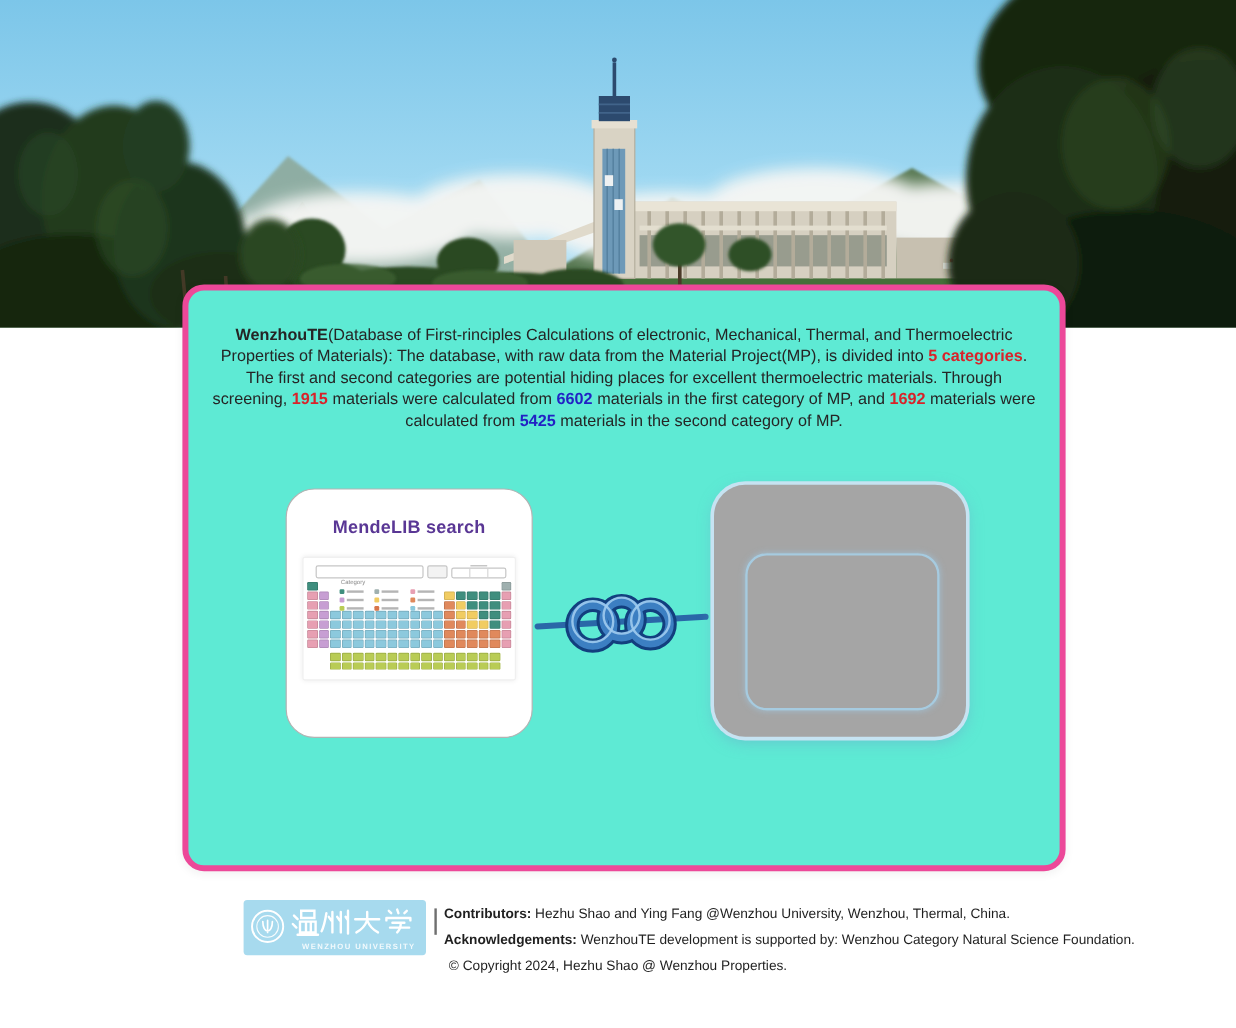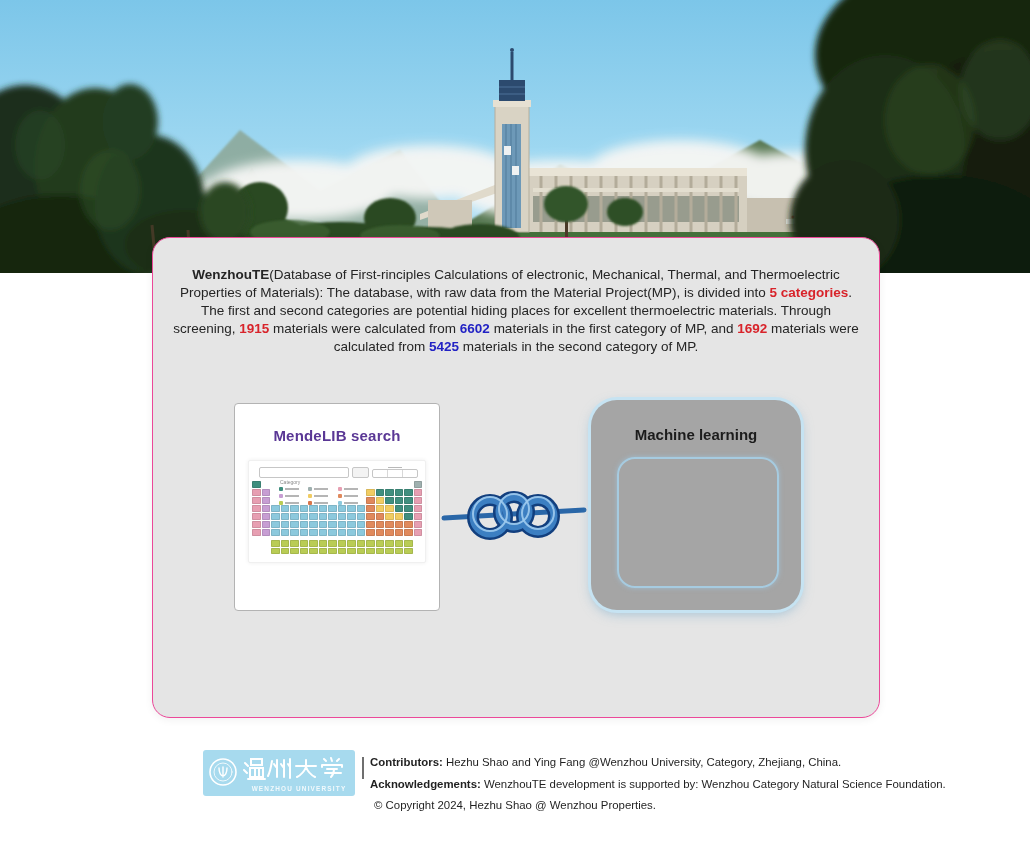"WenzhouTE(Database of First-rinciples" .card { background: #e5e5e5 -> #5eead4; border: 1px solid #ec4899 -> 5px solid #ec4899 }
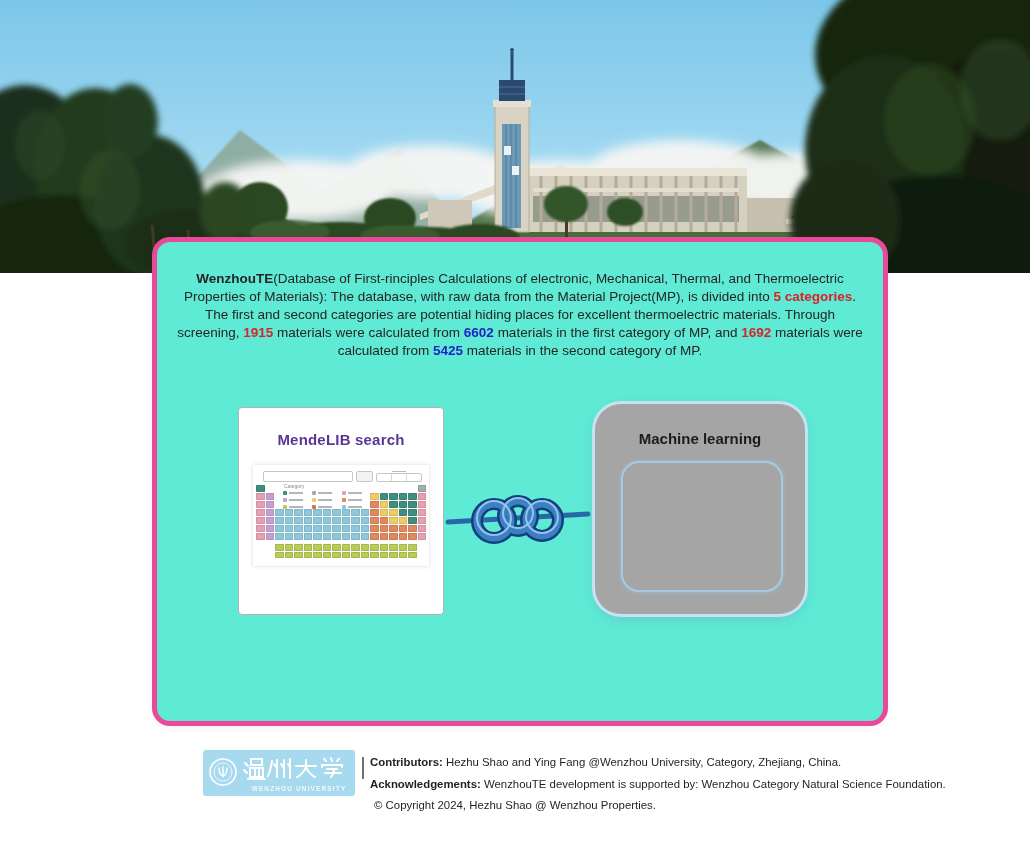"MendeLIB search" .mendelib { border-radius: 4px -> 24px }
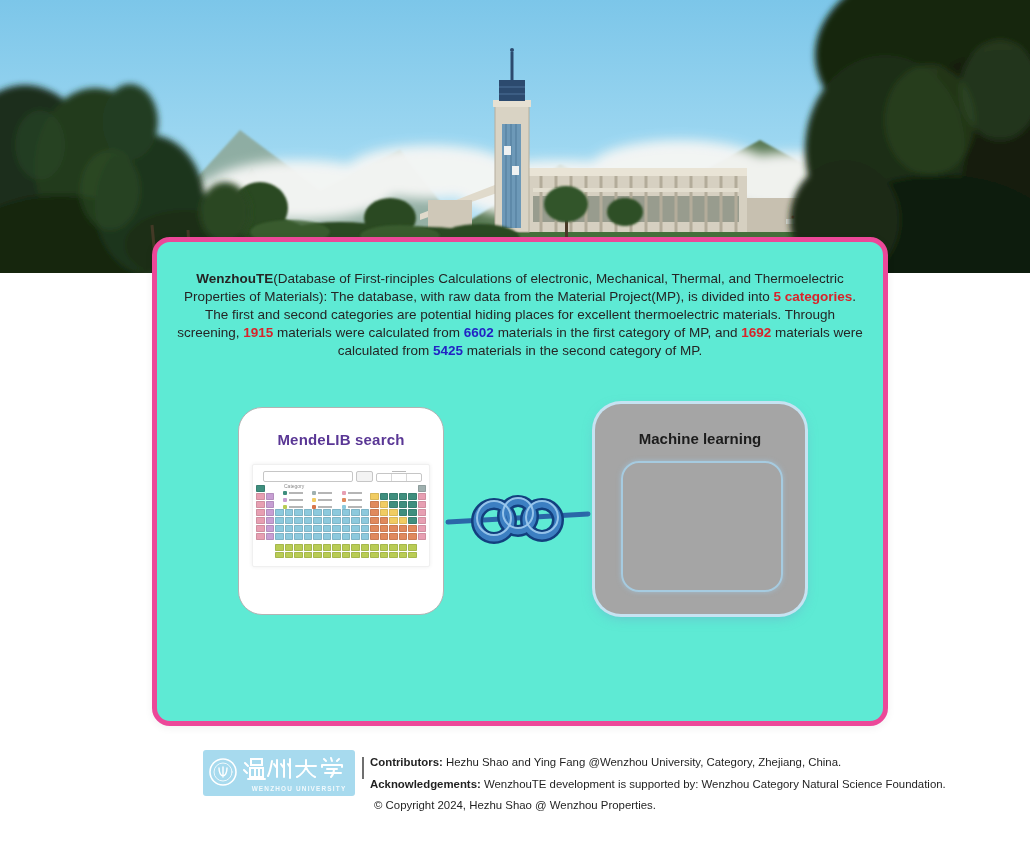"Machine learning" div.ml-title { html: <div>Machine learning</div> -> none }
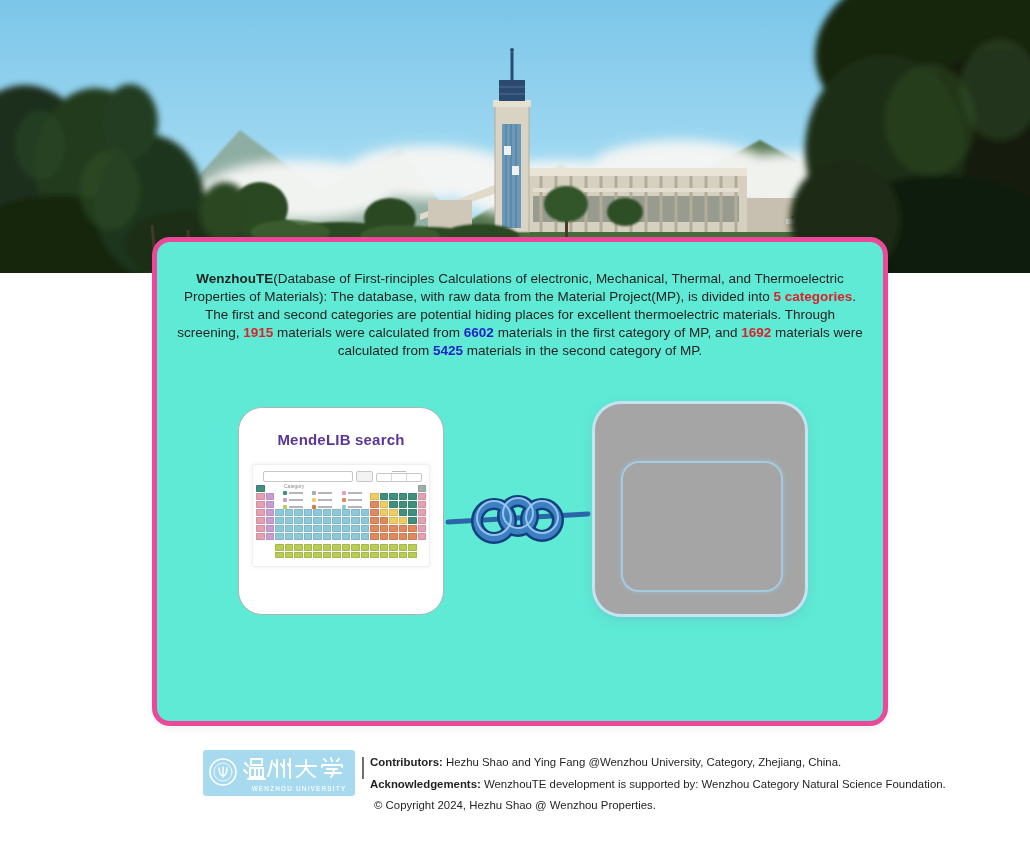"Hezhu Shao and Ying Fang" span { text: Category, Zhejiang -> Wenzhou, Thermal }
